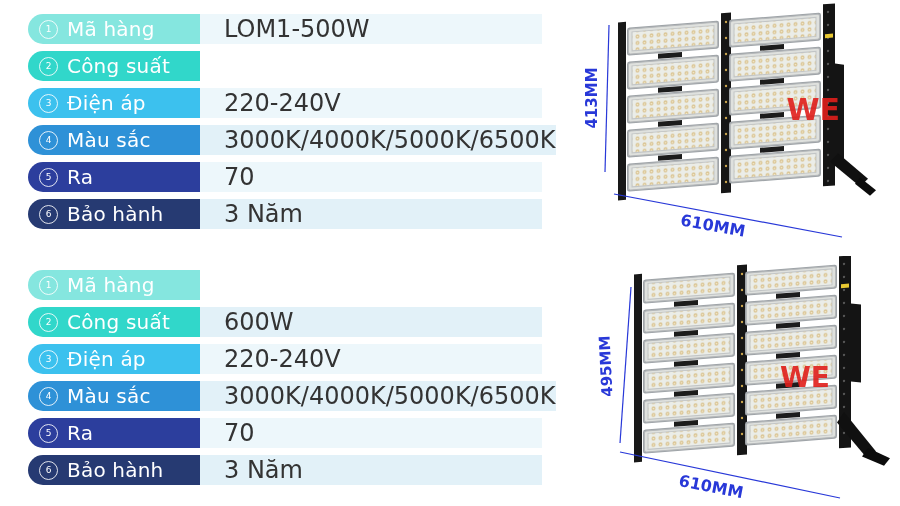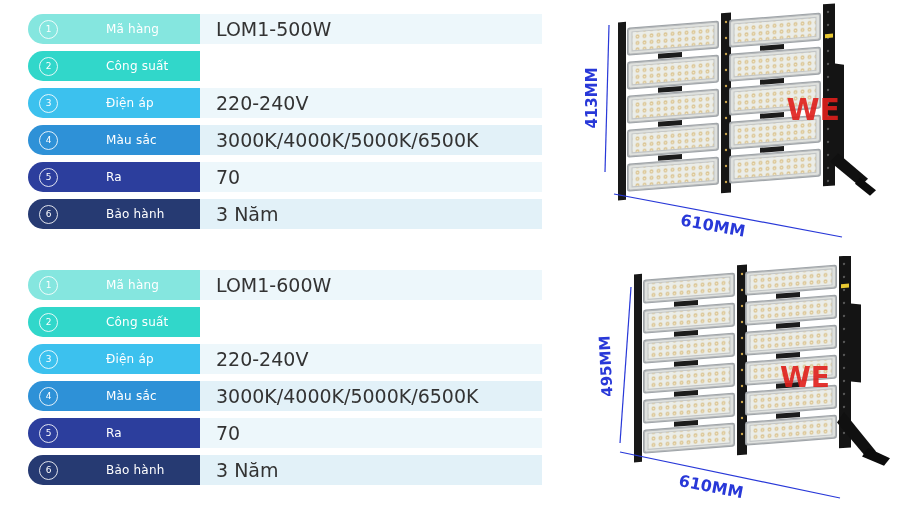"Mã hàng" .label { font-size: 12px -> 20px; margin-left: 39px -> none }
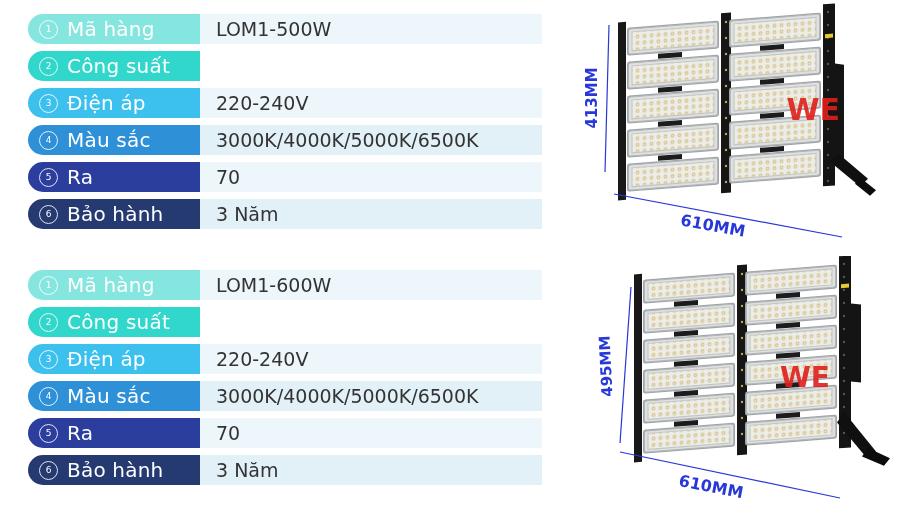"LOM1-500W" .val { font-size: 19px -> 24px; padding-left: 16px -> 24px }
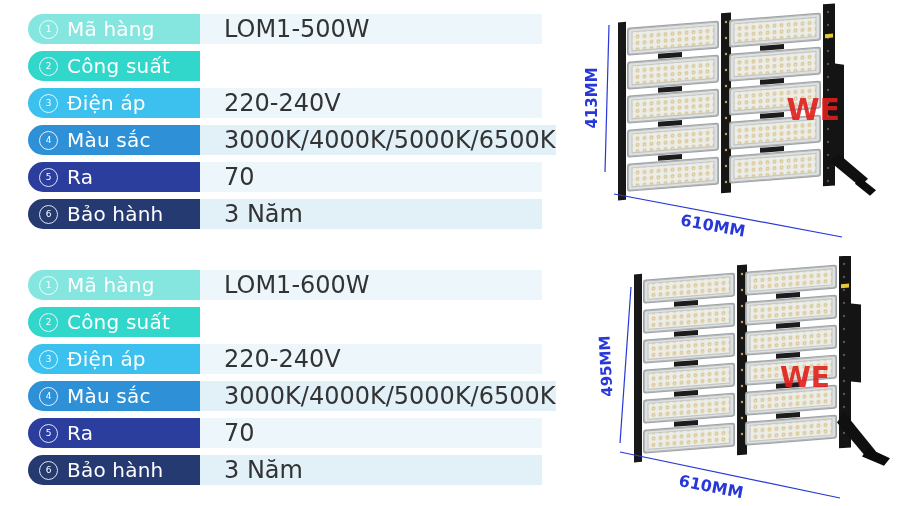"LOM1-600W" div.val { html: <div>LOM1-600W</div> -> none }
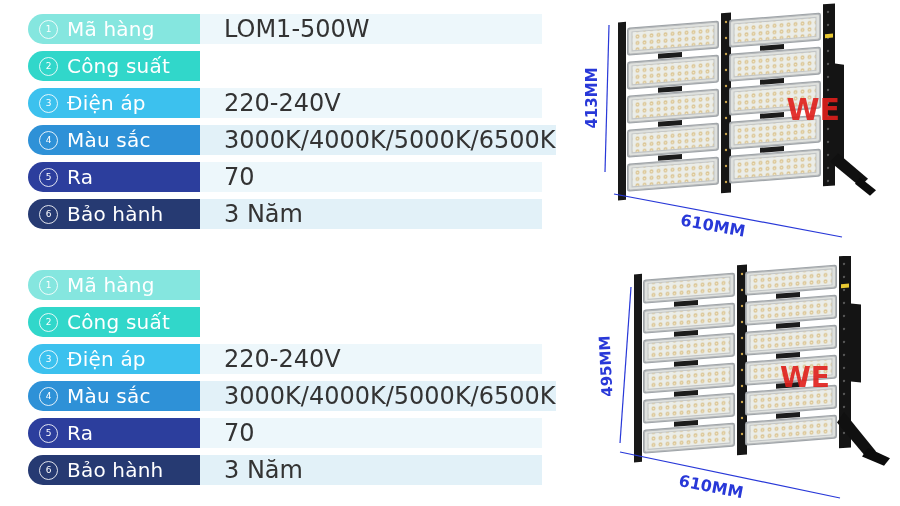"600W" div.val { html: none -> <div>600W</div> }
